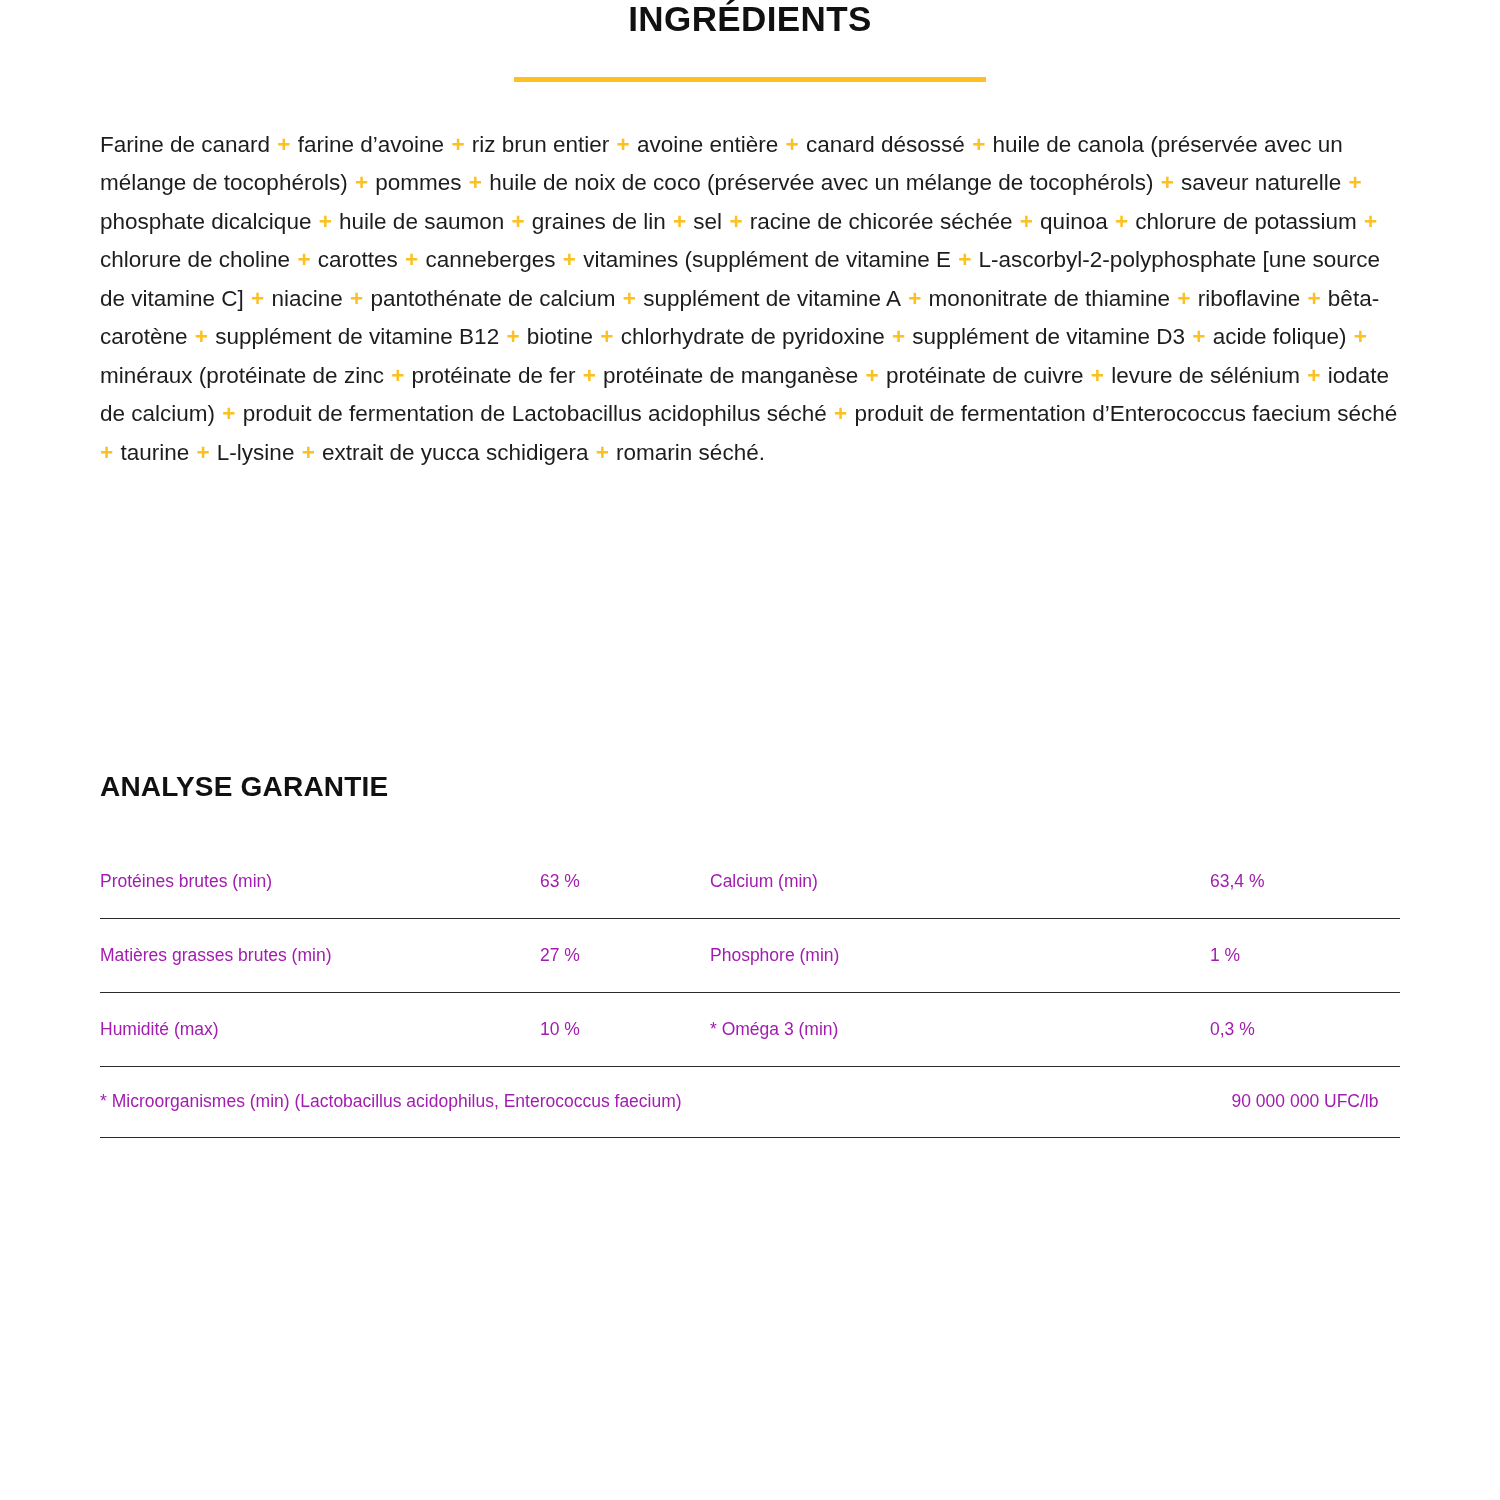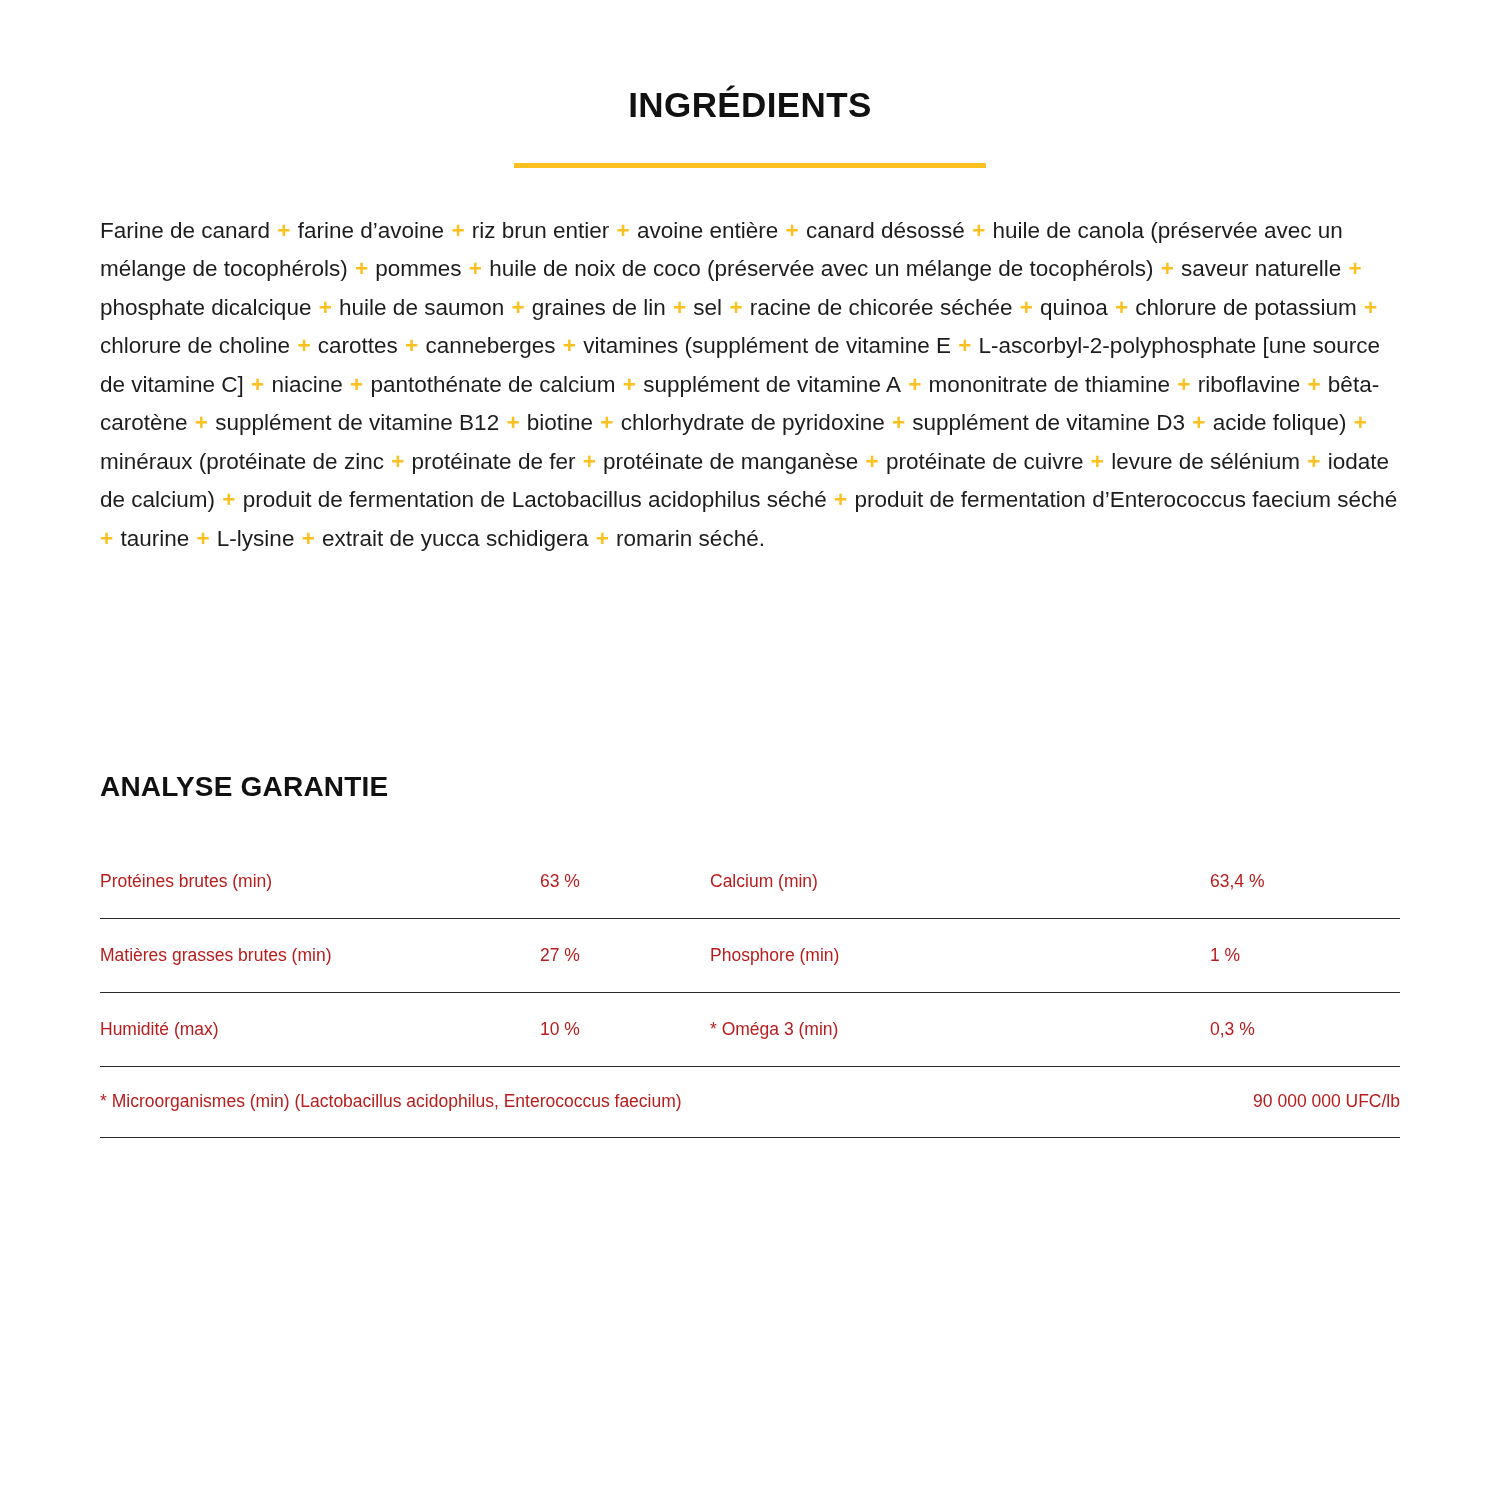"INGRÉDIENTS" .ingredients-section { padding-top: 86px -> none }
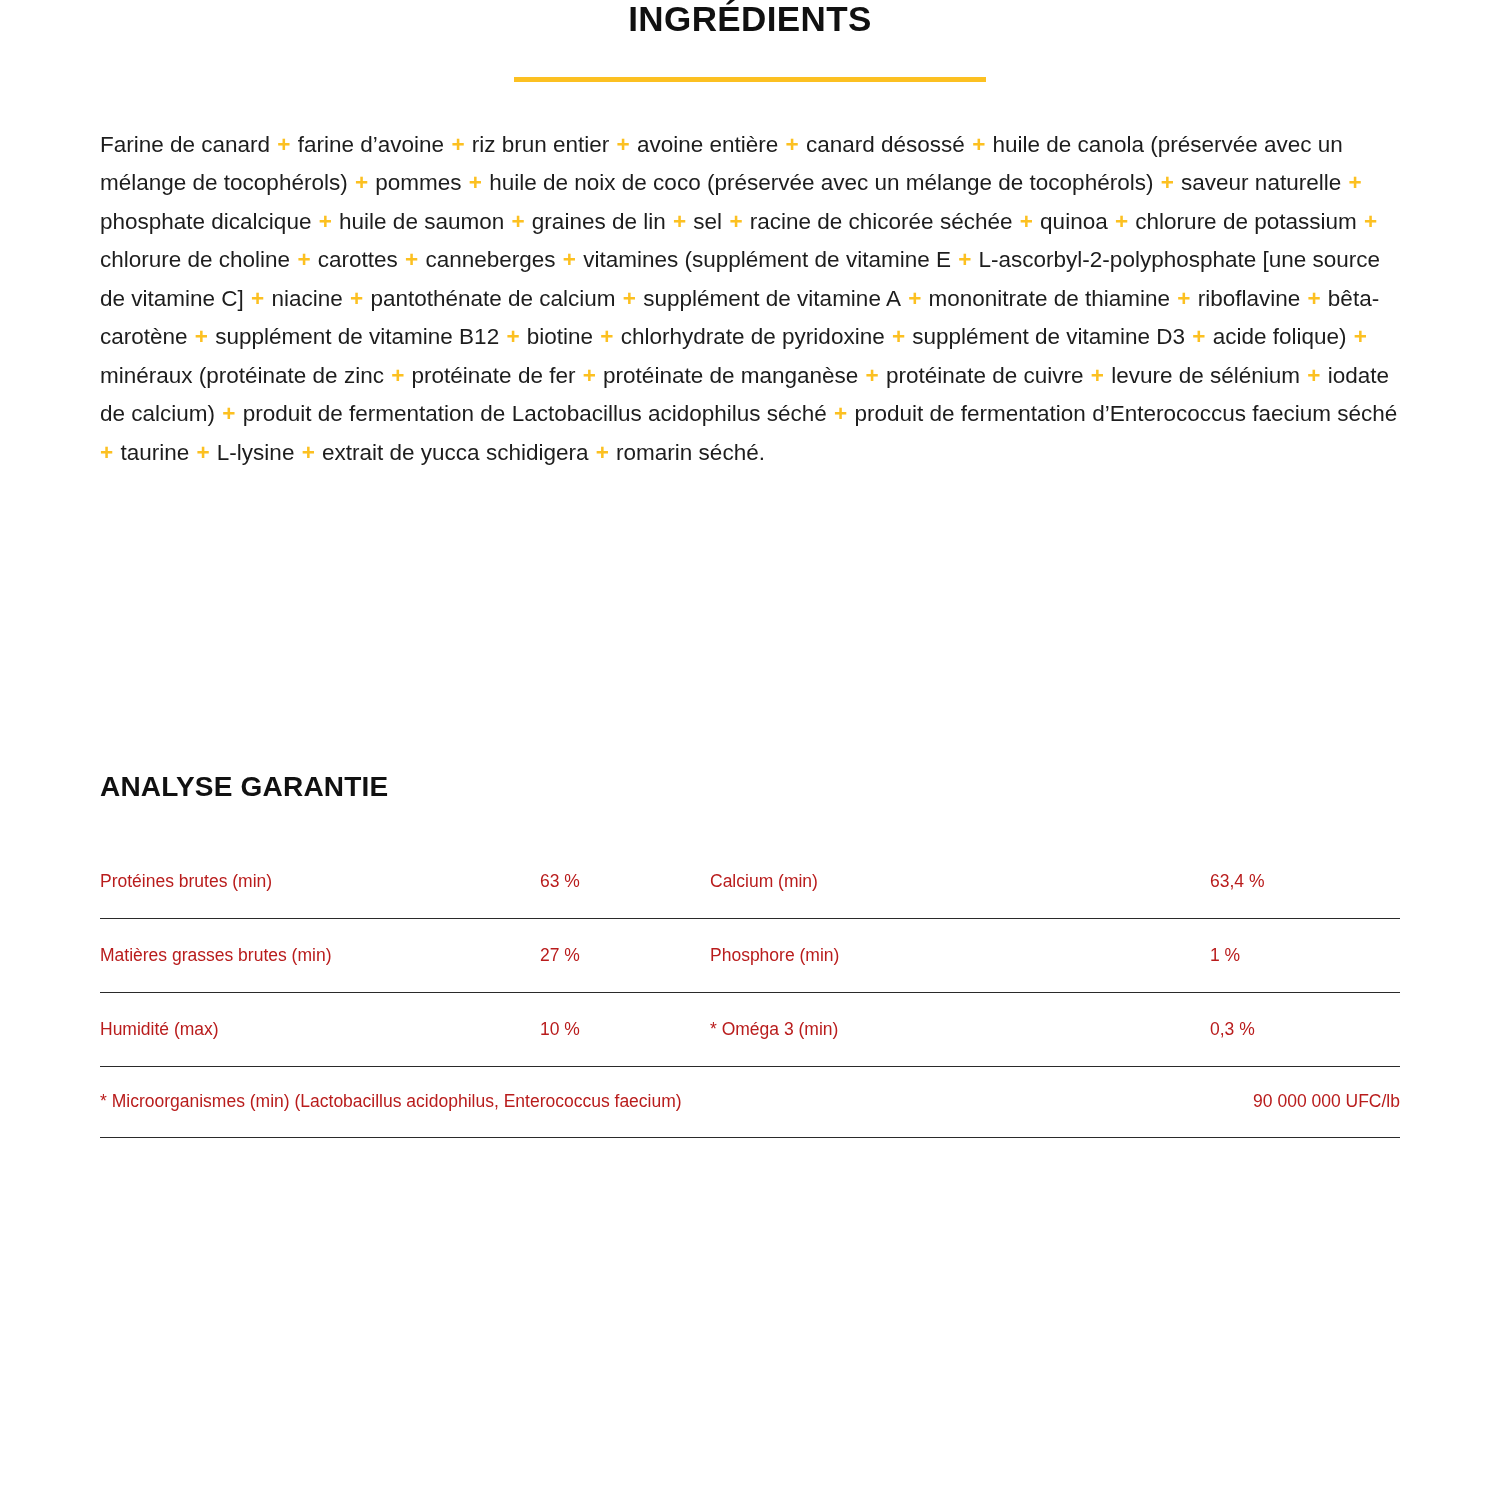"Protéines brutes (min)" table.analysis-table { color: #b91c1c -> #a21caf }
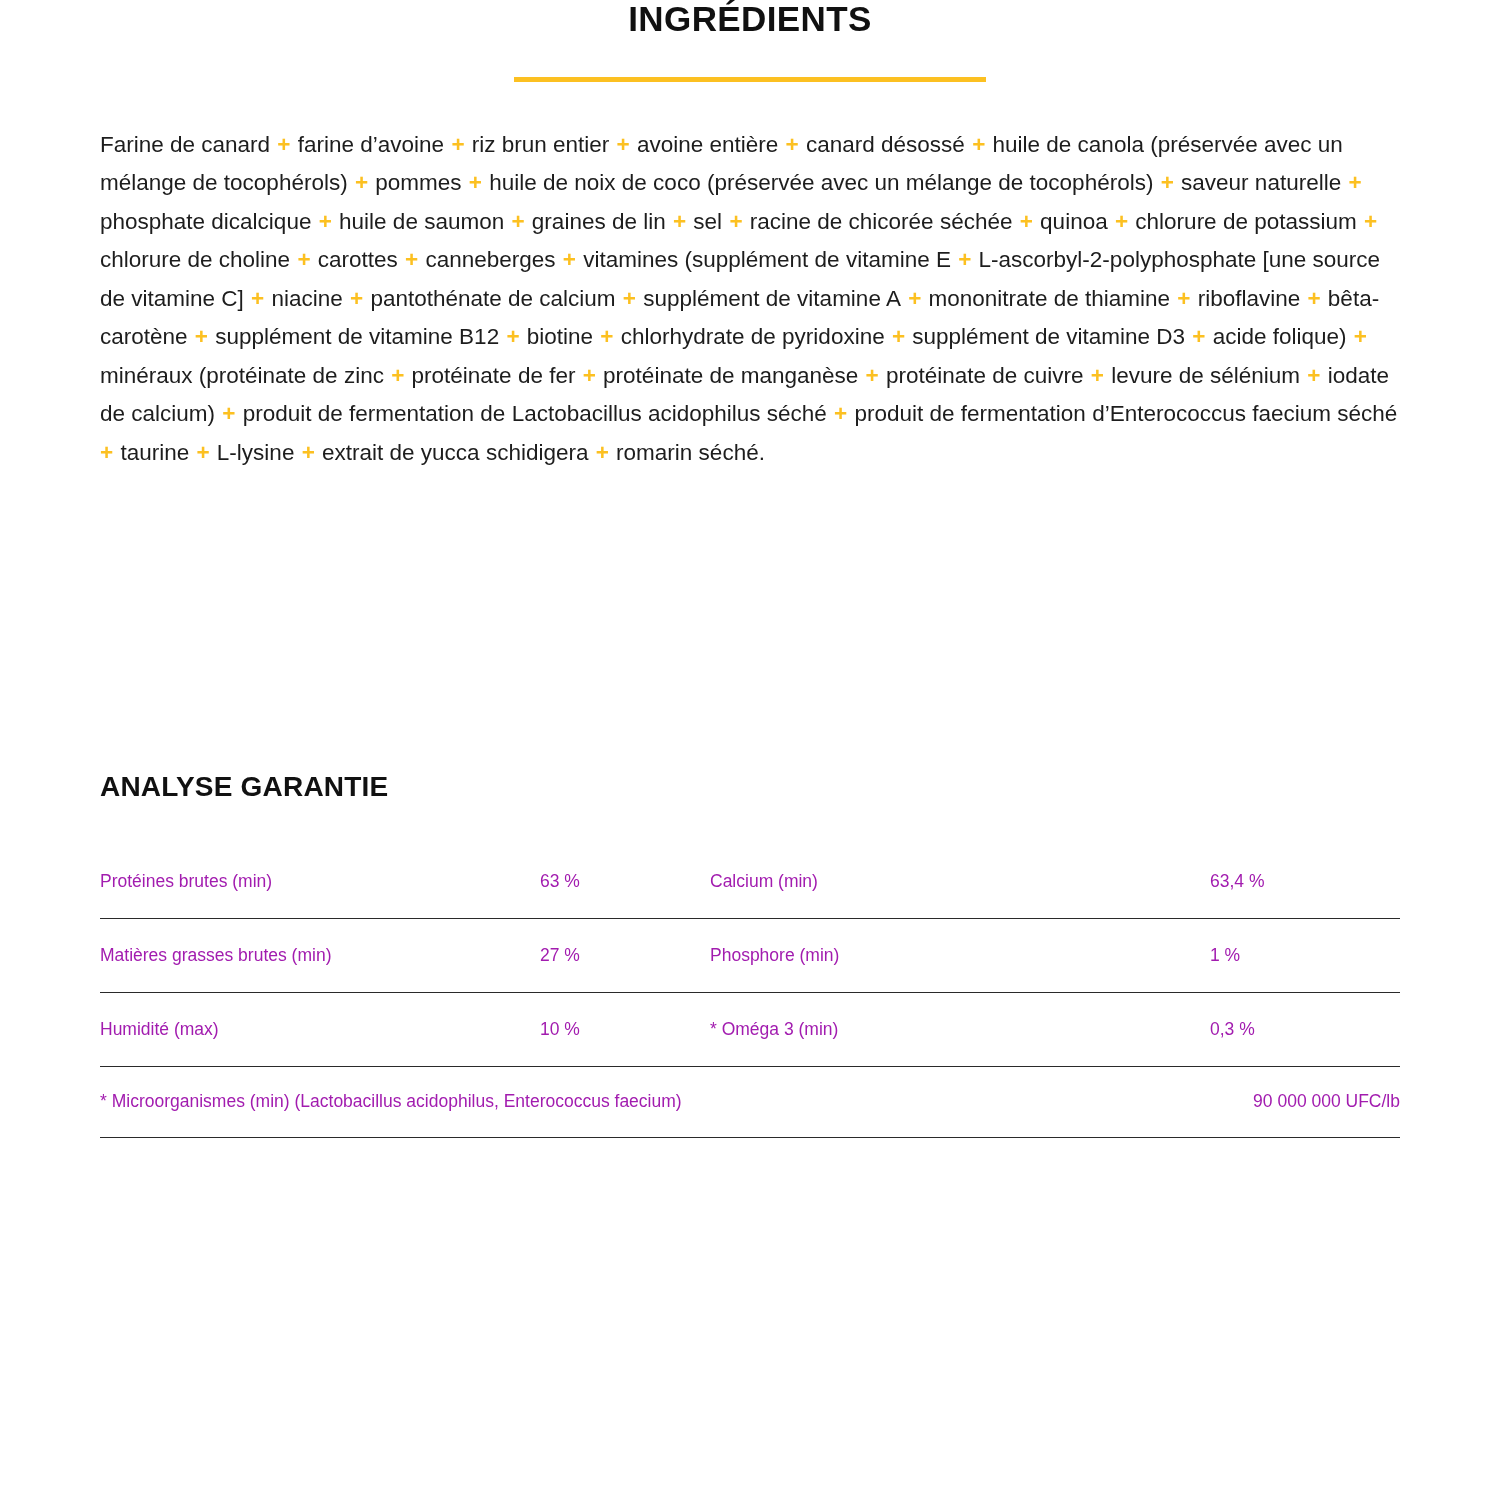"90 000 000 UFC/lb" td.micro-value { text-align: right -> center }
